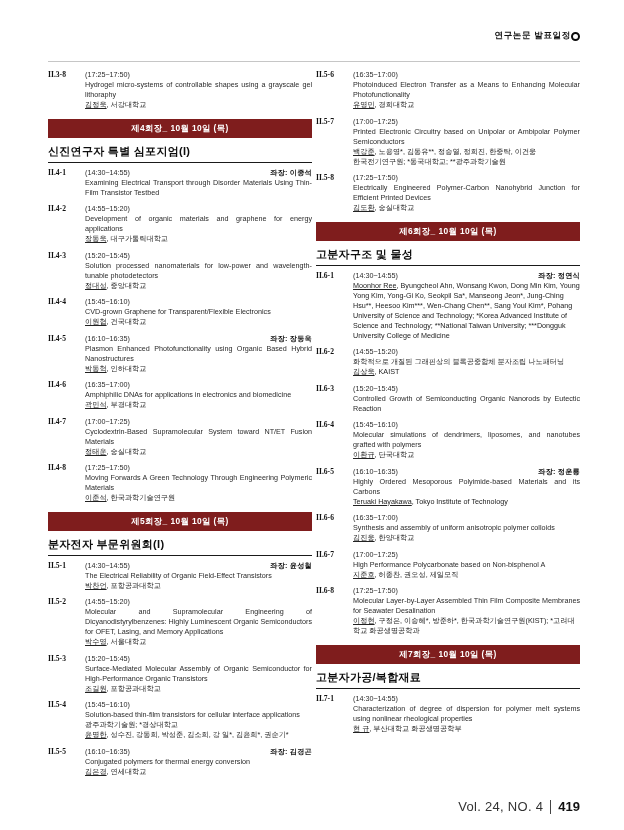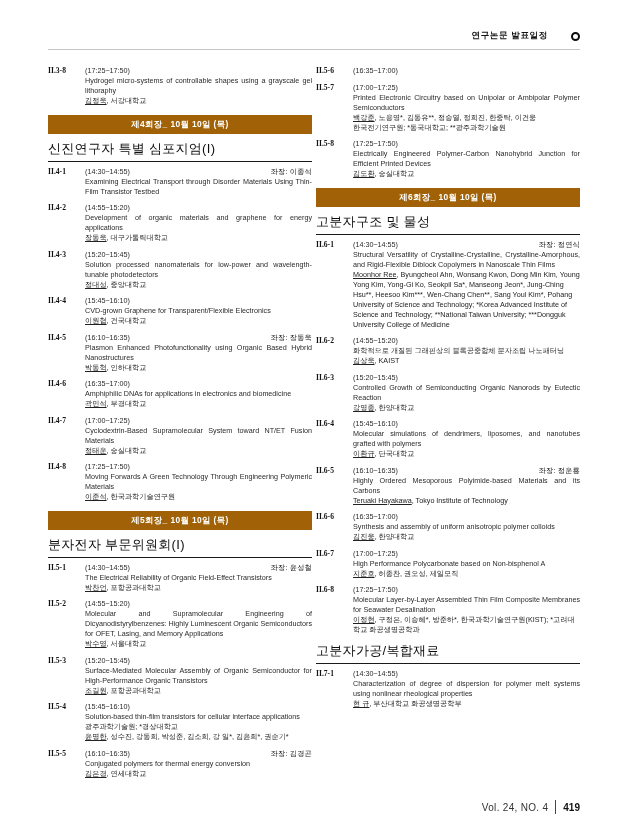"연구논문 발표일정" .top { gap: 23px -> 0; margin-bottom: 16px -> 8px; padding-bottom: 7px -> 19px }
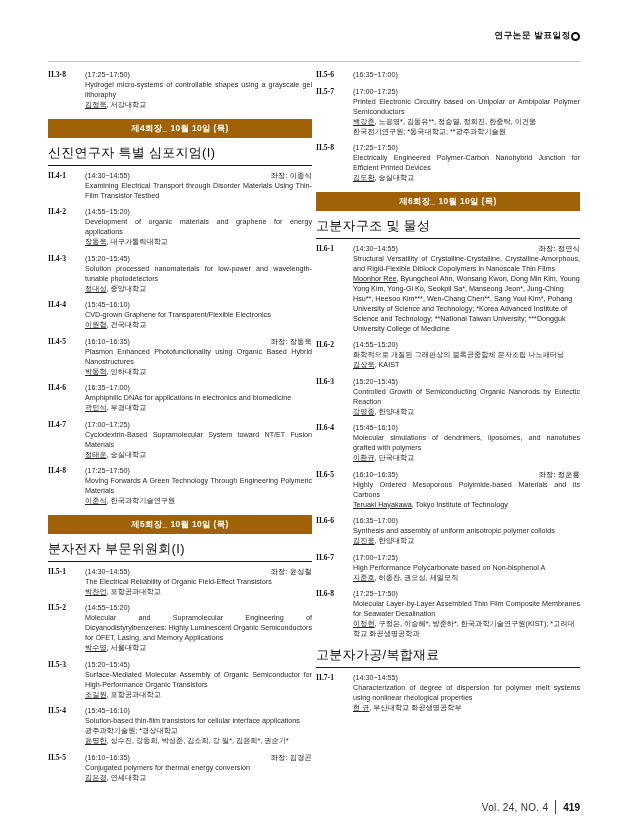"Photoinduced Electron Transfer as a" div.entry-body { html: none -> <div> <div>Photoinduced Electron Transfer as a Means to Enhancing Molecular Photofunctionality</div> <div><span>유영민</span><span>, 경희대학교</span></div> </div> }
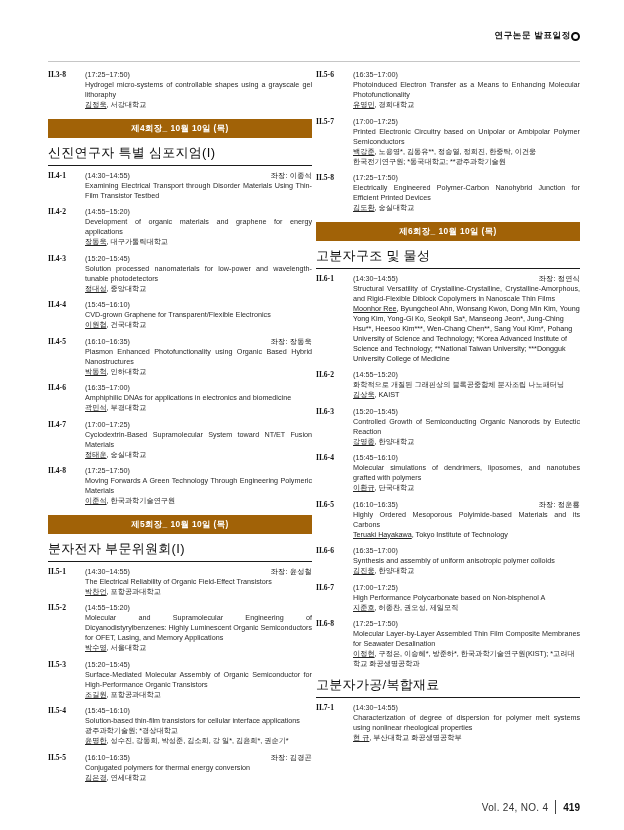"제4회장_ 10월 10일 (목)" .session-bar { background: #a16207 -> #7f1d1d }
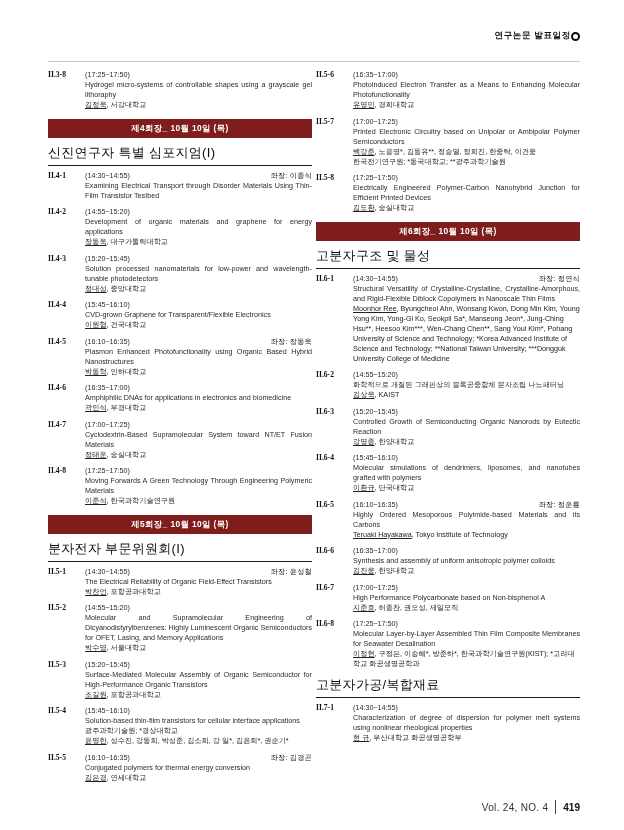"신진연구자 특별 심포지엄(I)" .section-title { font-size: 13px -> 11px; font-weight: normal -> bold }
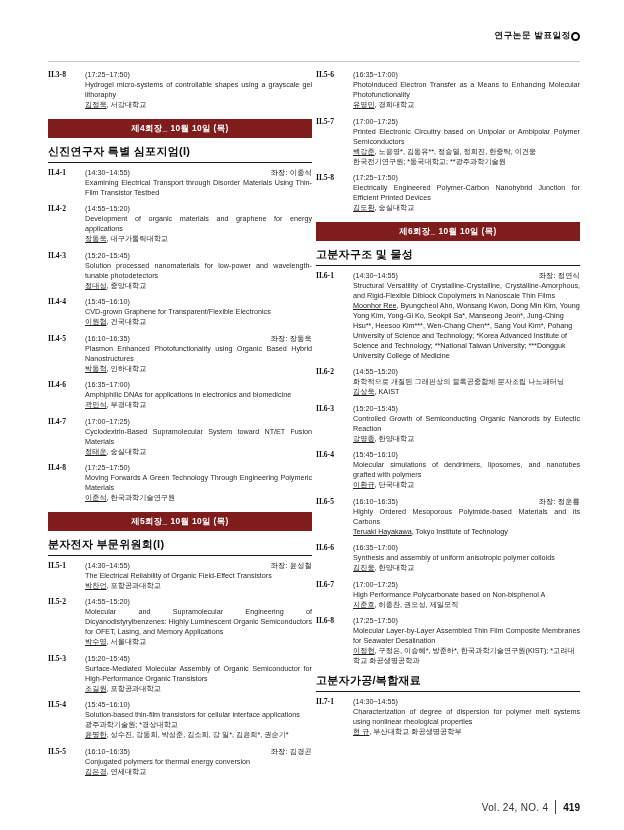"좌장: 이종석" .chair { font-weight: normal -> bold }
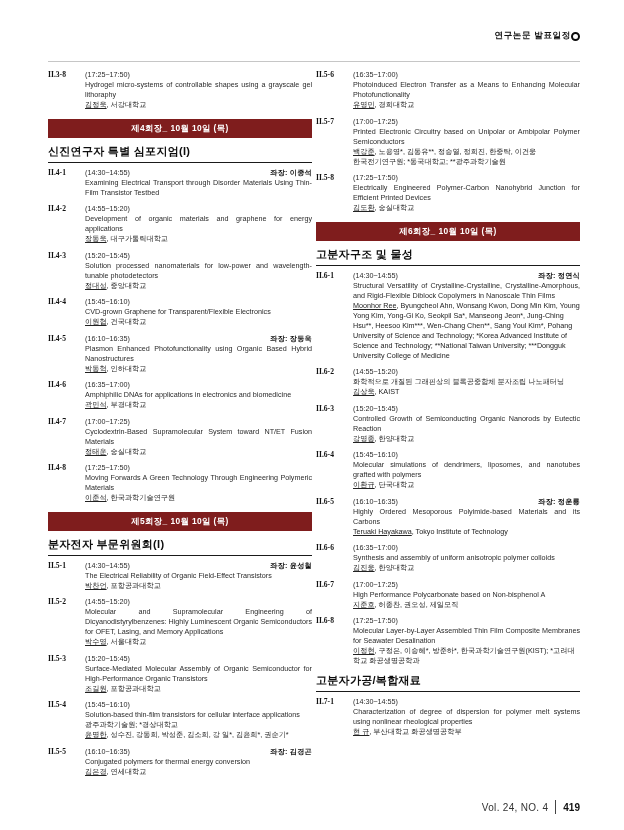"Structural Versatility of" div.title { html: <div>Structural Versatility of Crystalline-Crystalline, Crystalline-Amorphous, and Rigid-Flexible Diblock Copolymers in Nanoscale Thin Films</div> -> none }
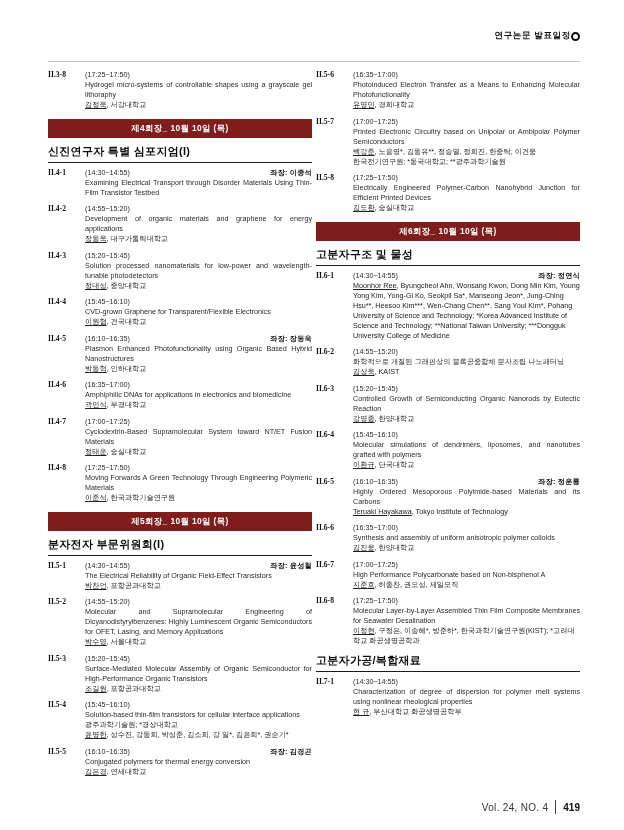"강영종, 한양대학교" div.authors { html: <div><span>강영종</span><span>, 한양대학교</span></div> -> none }
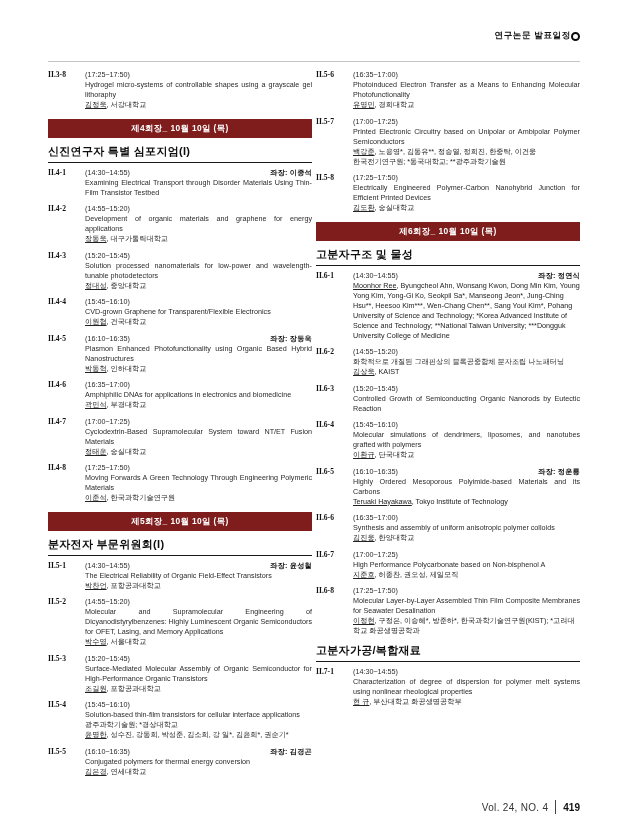"제7회장_ 10월 10일 (목)" div.session-bar { html: none -> <div><span>제7회장_ 10월 10일 (목)</span></div> }
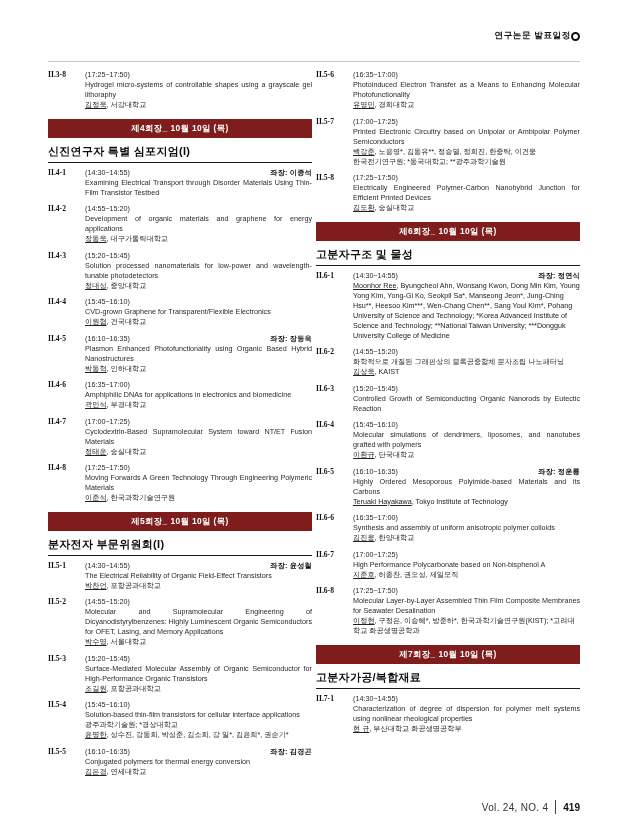"Vol. 24, NO. 4" .vol { font-size: 10px -> 13px }
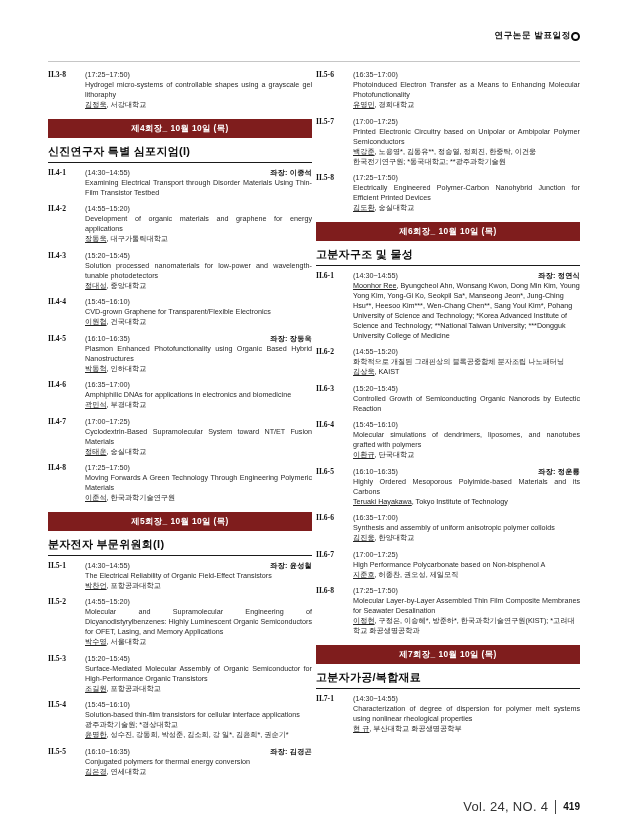"419" .pagenum { font-size: 10px -> 13px }
